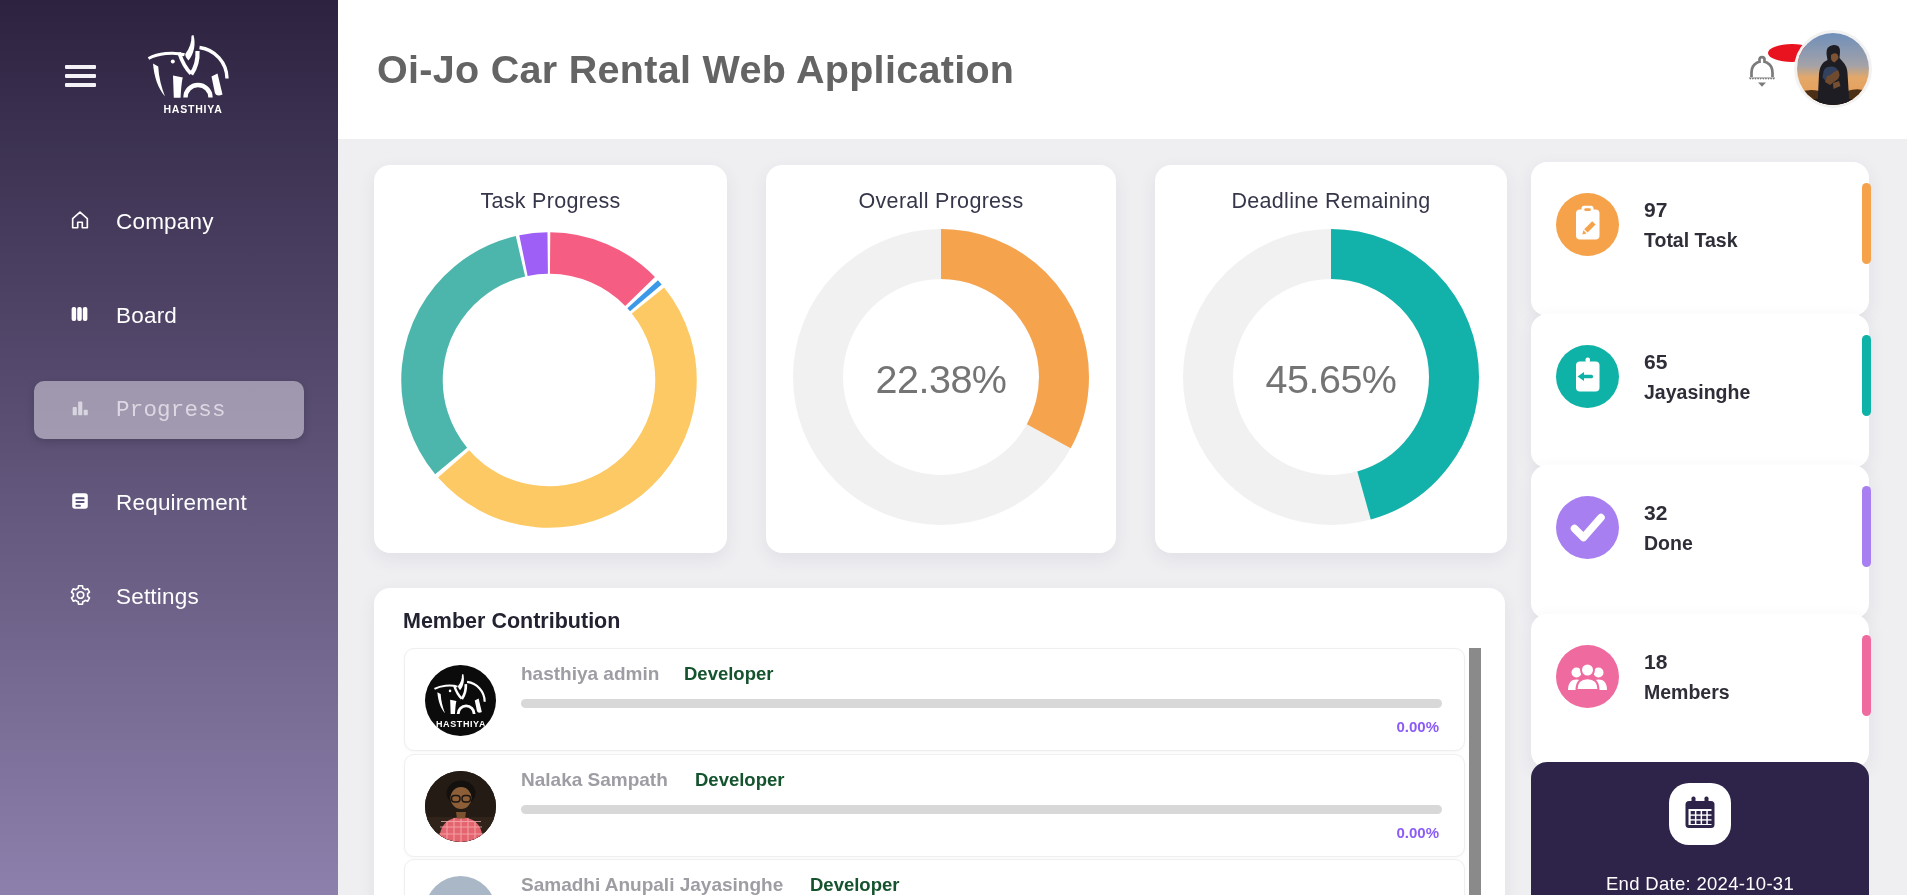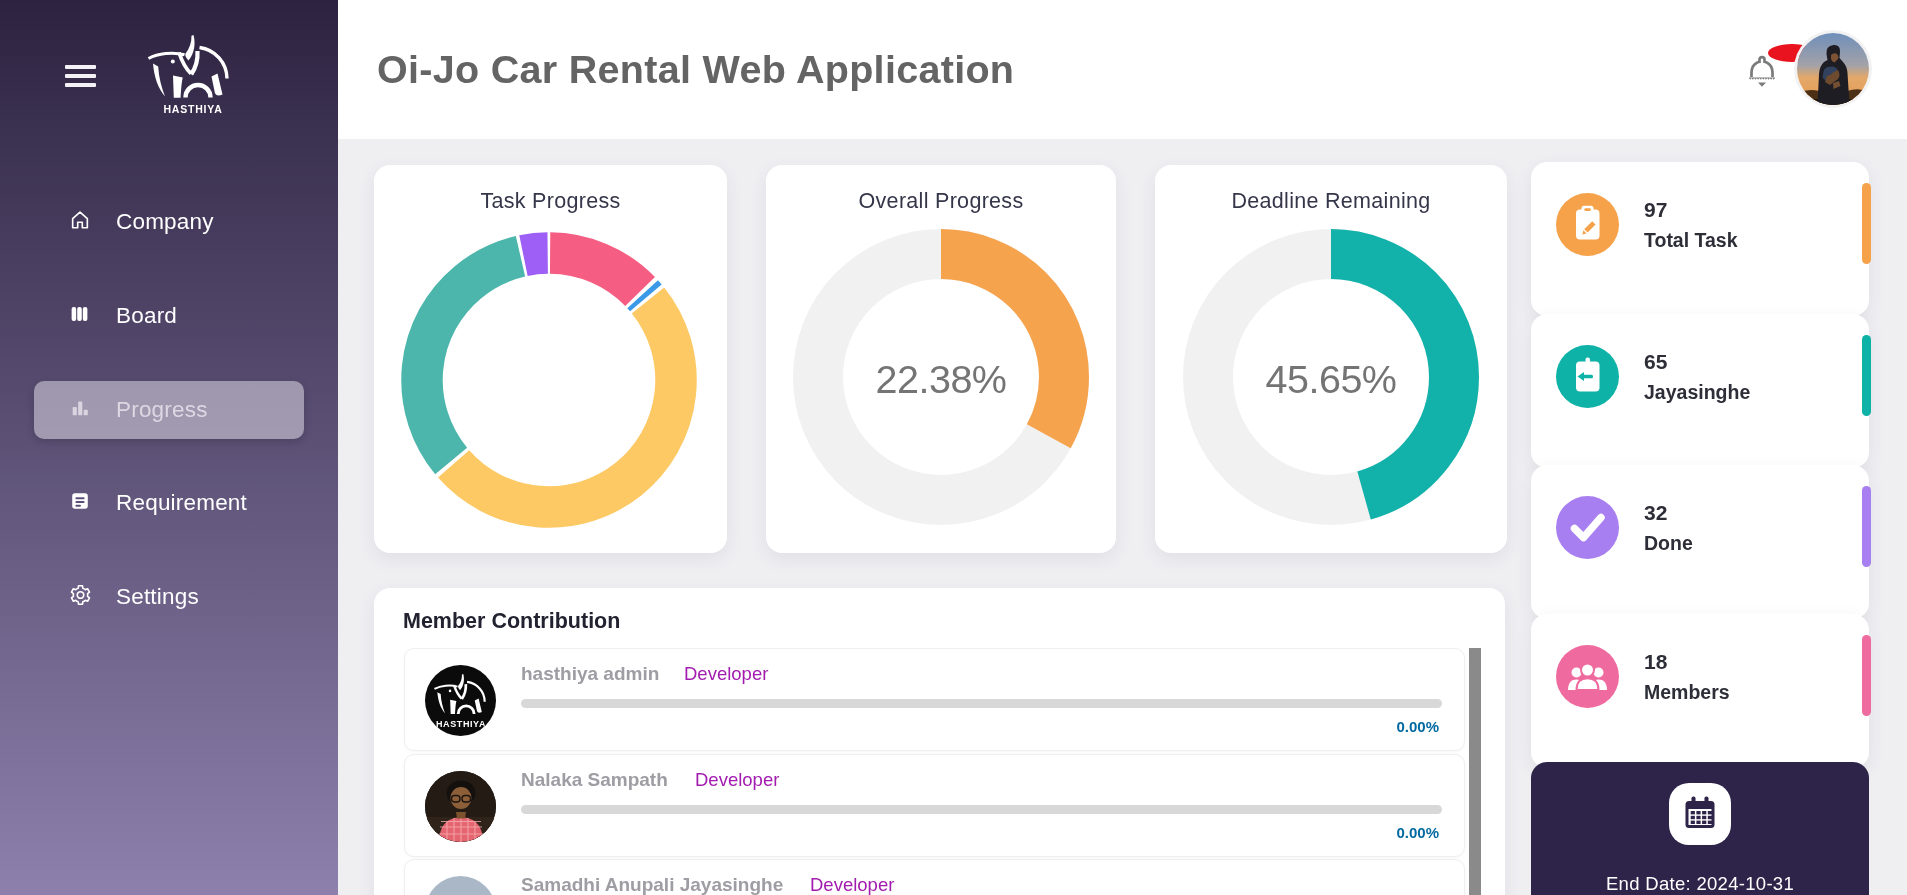"Progress" #mi-active .mi-tx { font-family: none -> Liberation Mono, monospace }
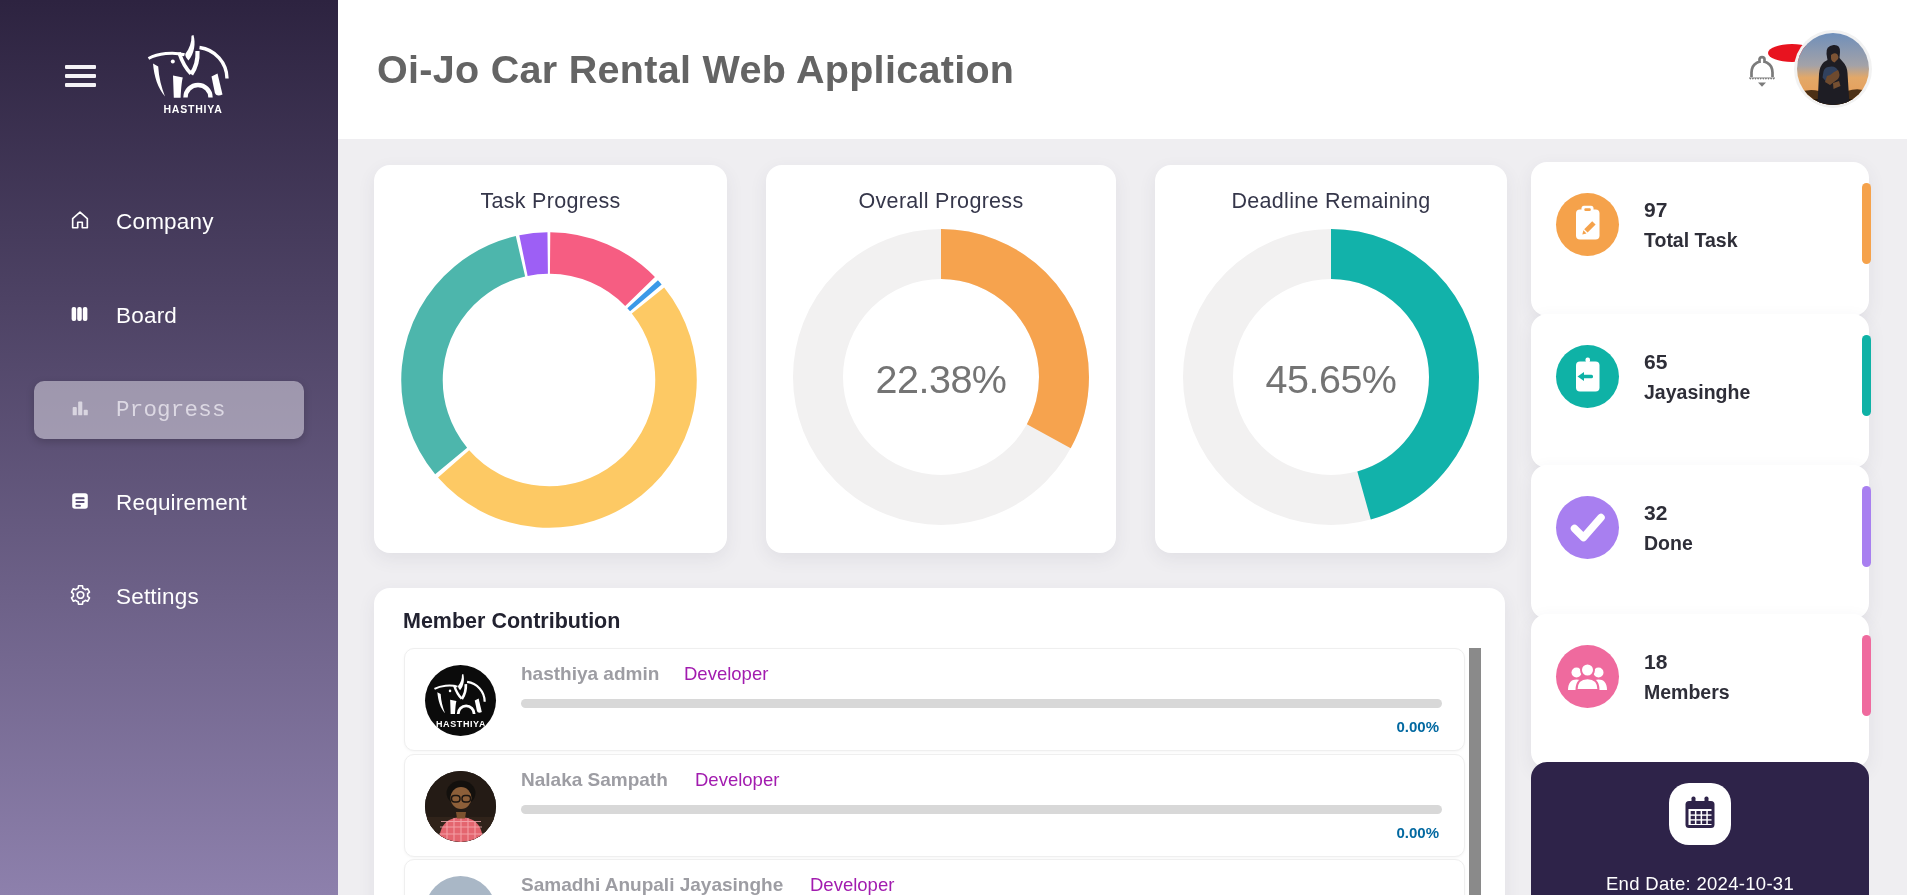"Developer" .mrow .mdev { color: #a21caf -> #14532d; font-weight: normal -> bold }
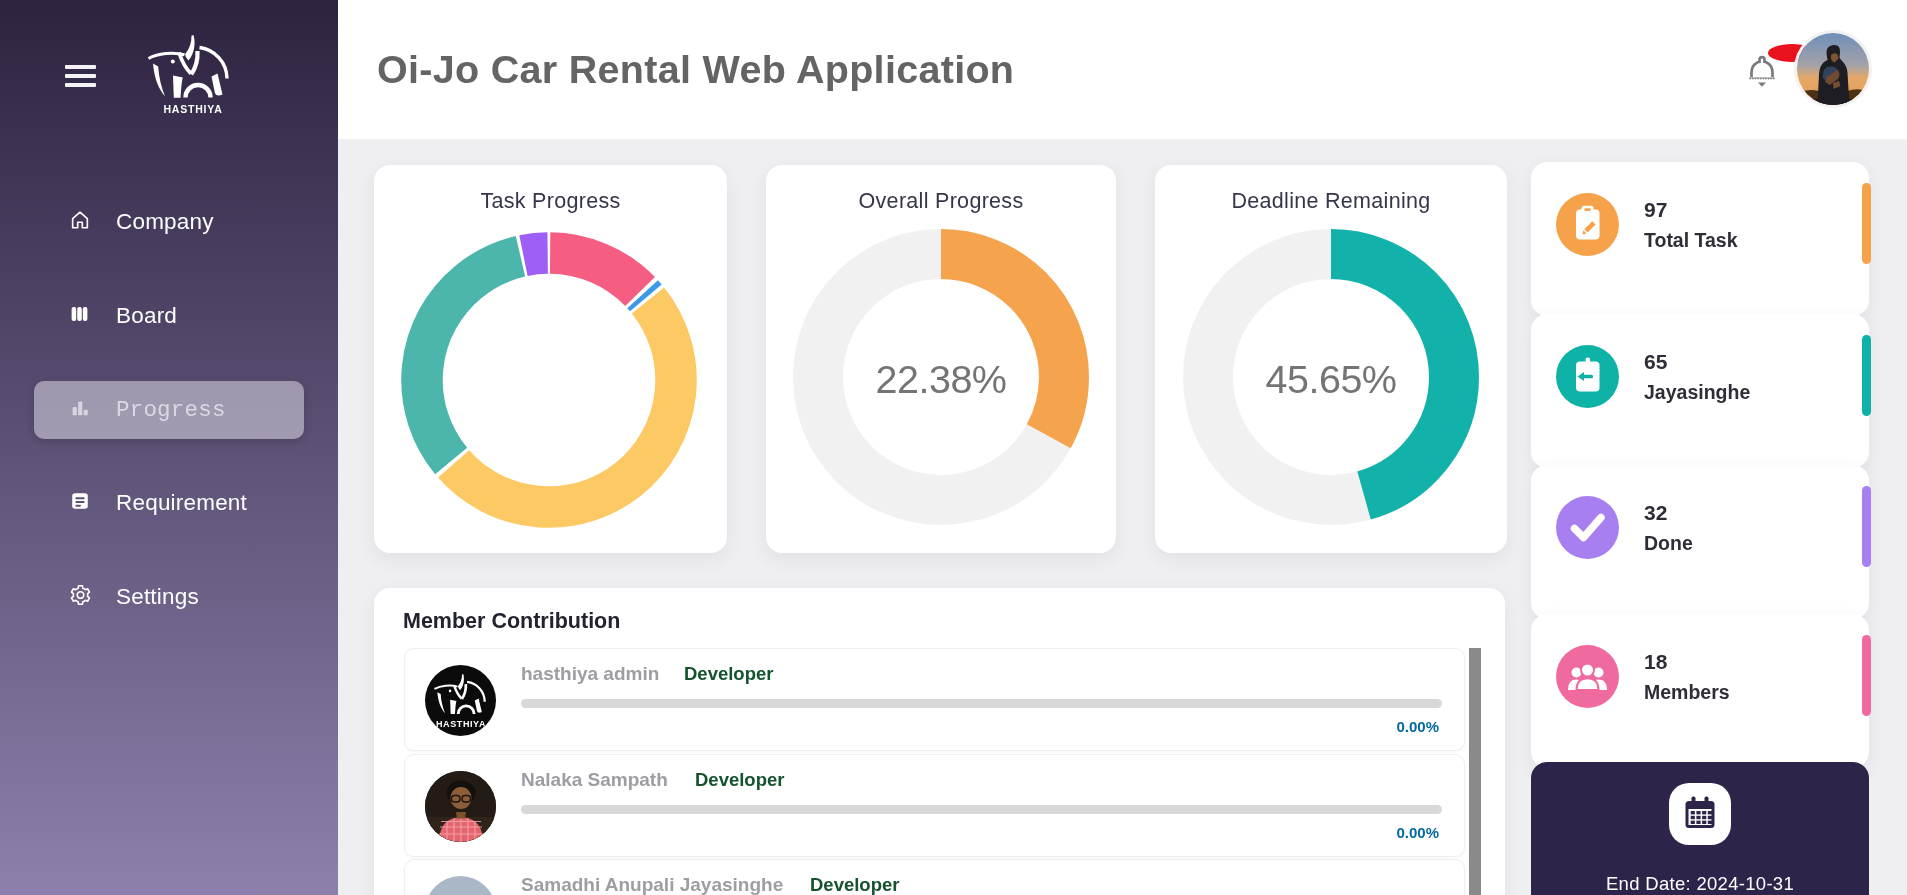"0.00%" .mrow .mpct { color: #0369a1 -> #8b5cf6 }
